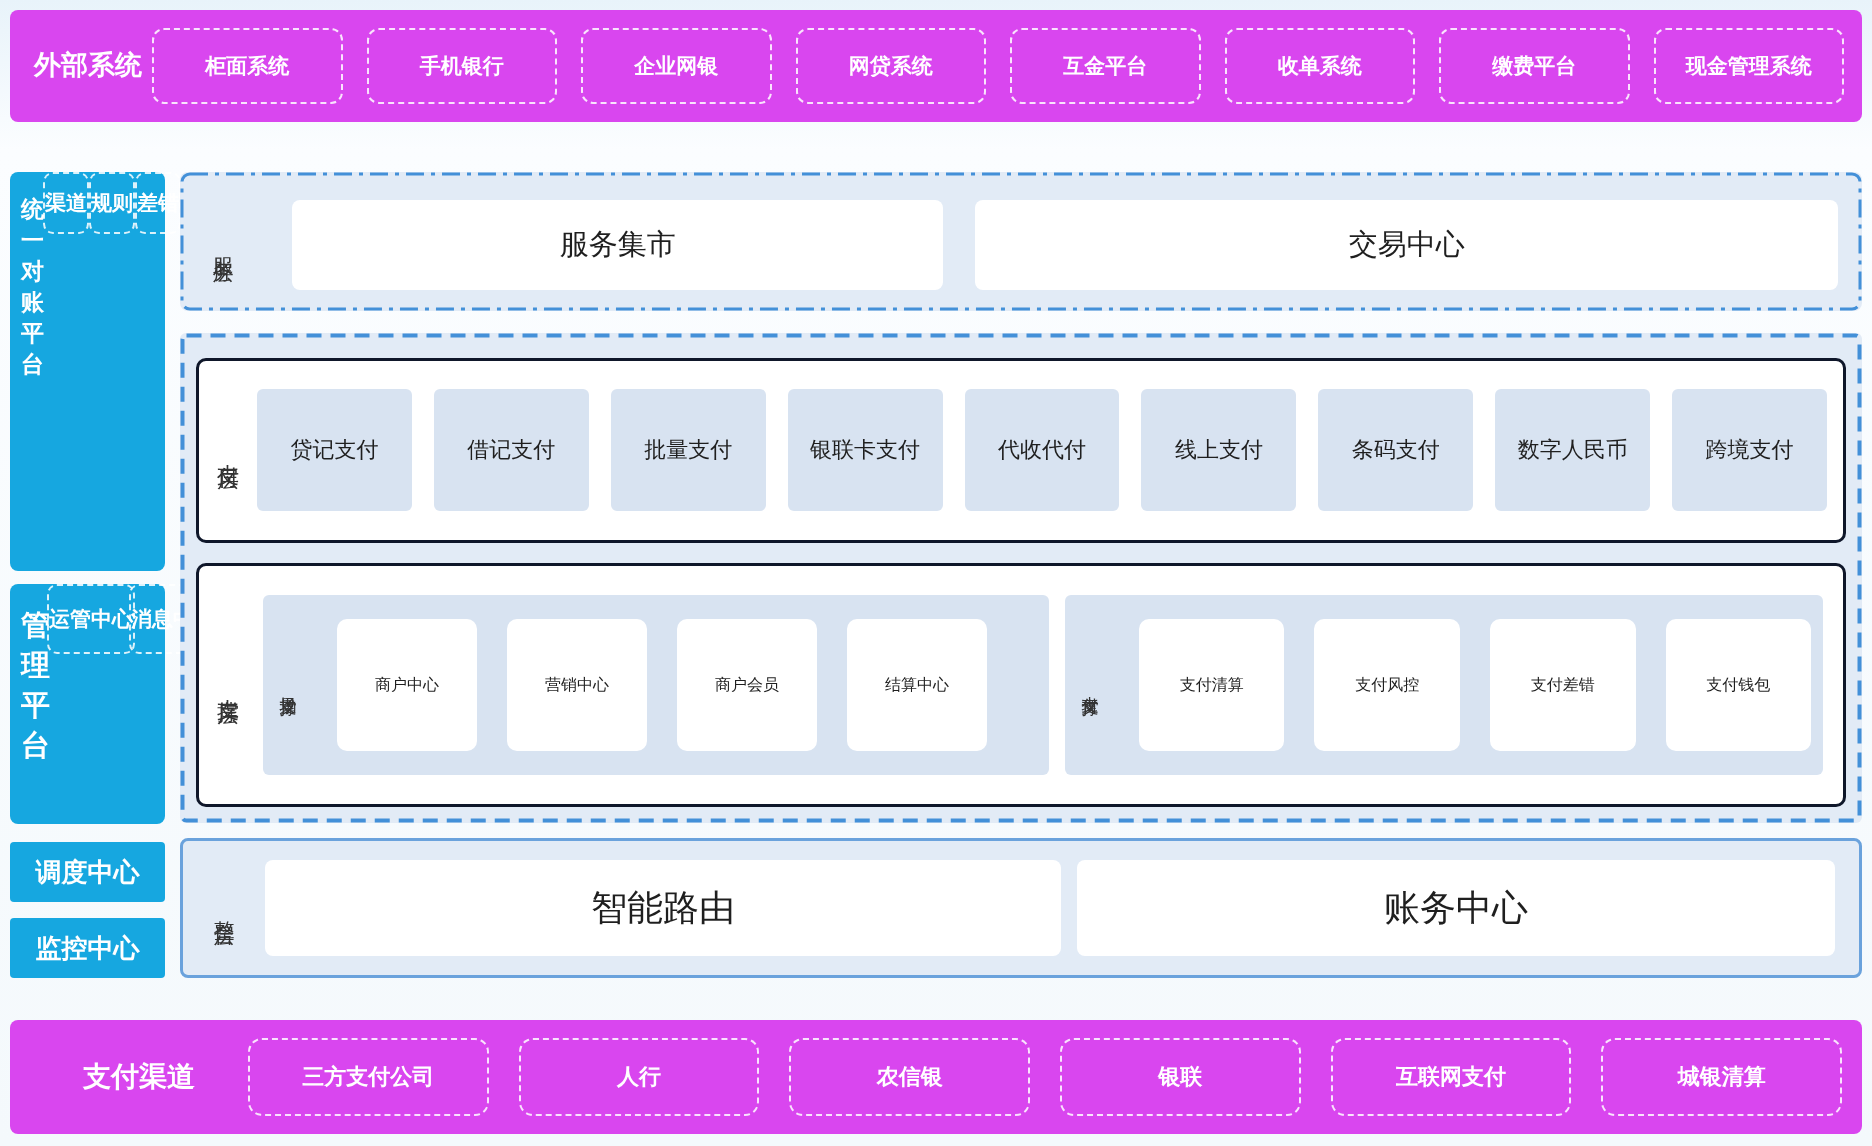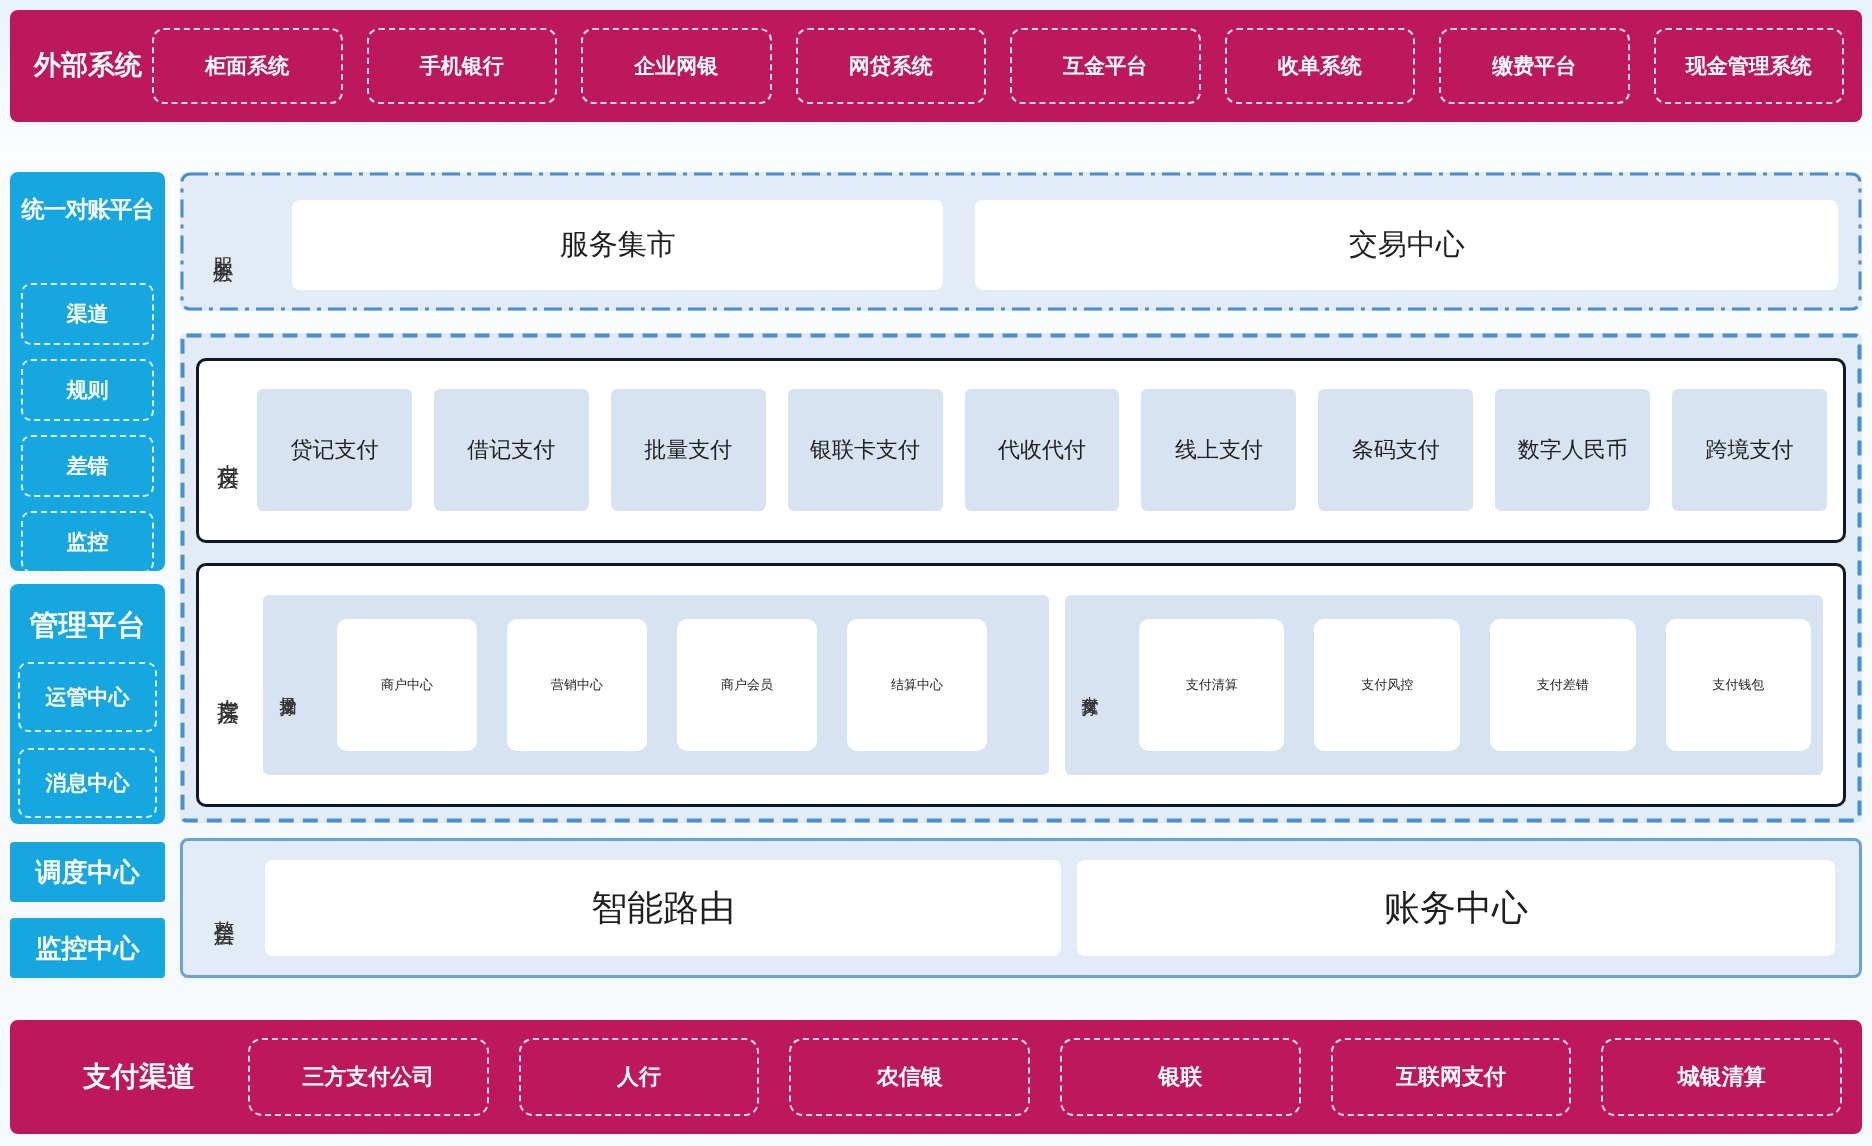"外部系统" .bluebar { background: #be185d -> #d946ef }
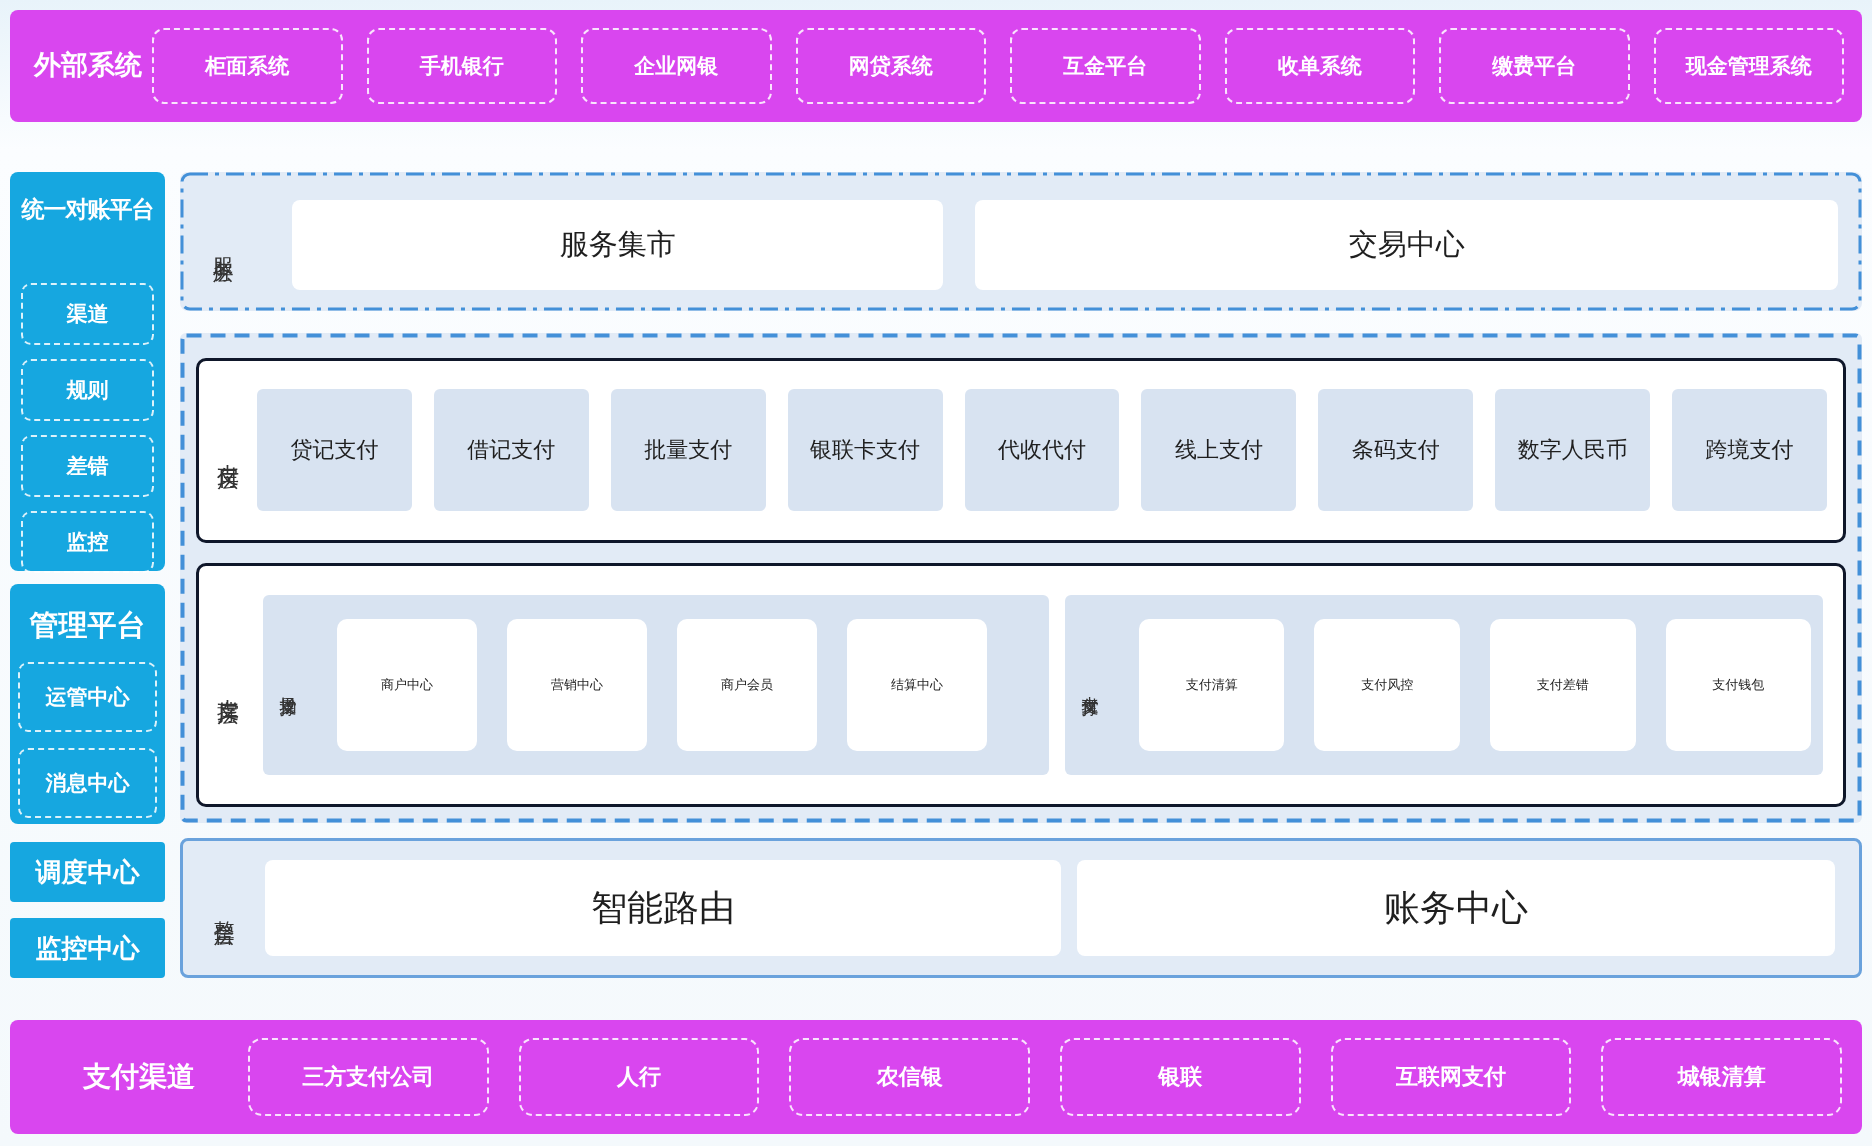"统一对账平台" .side-group { flex-direction: column -> none }
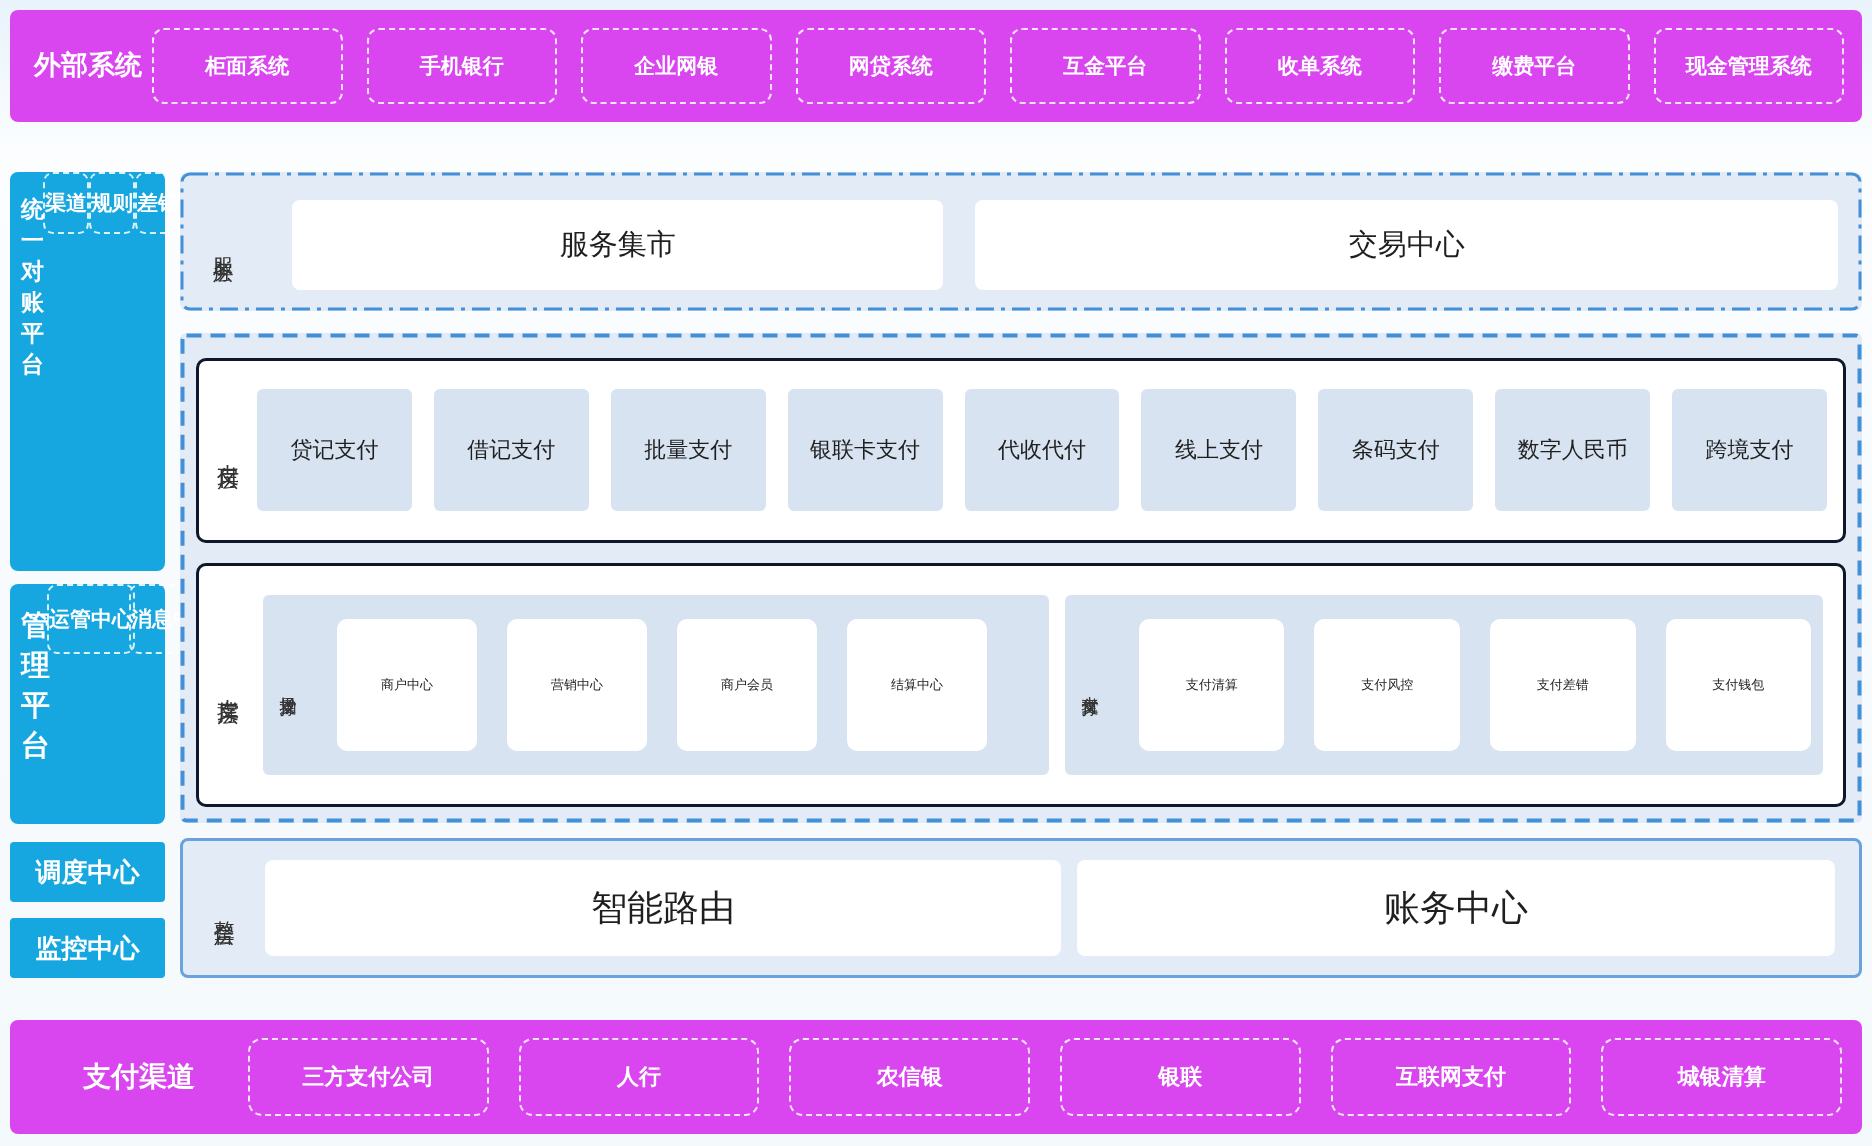"商户中心" .sub-panel .white-box { font-size: 13px -> 16px }
